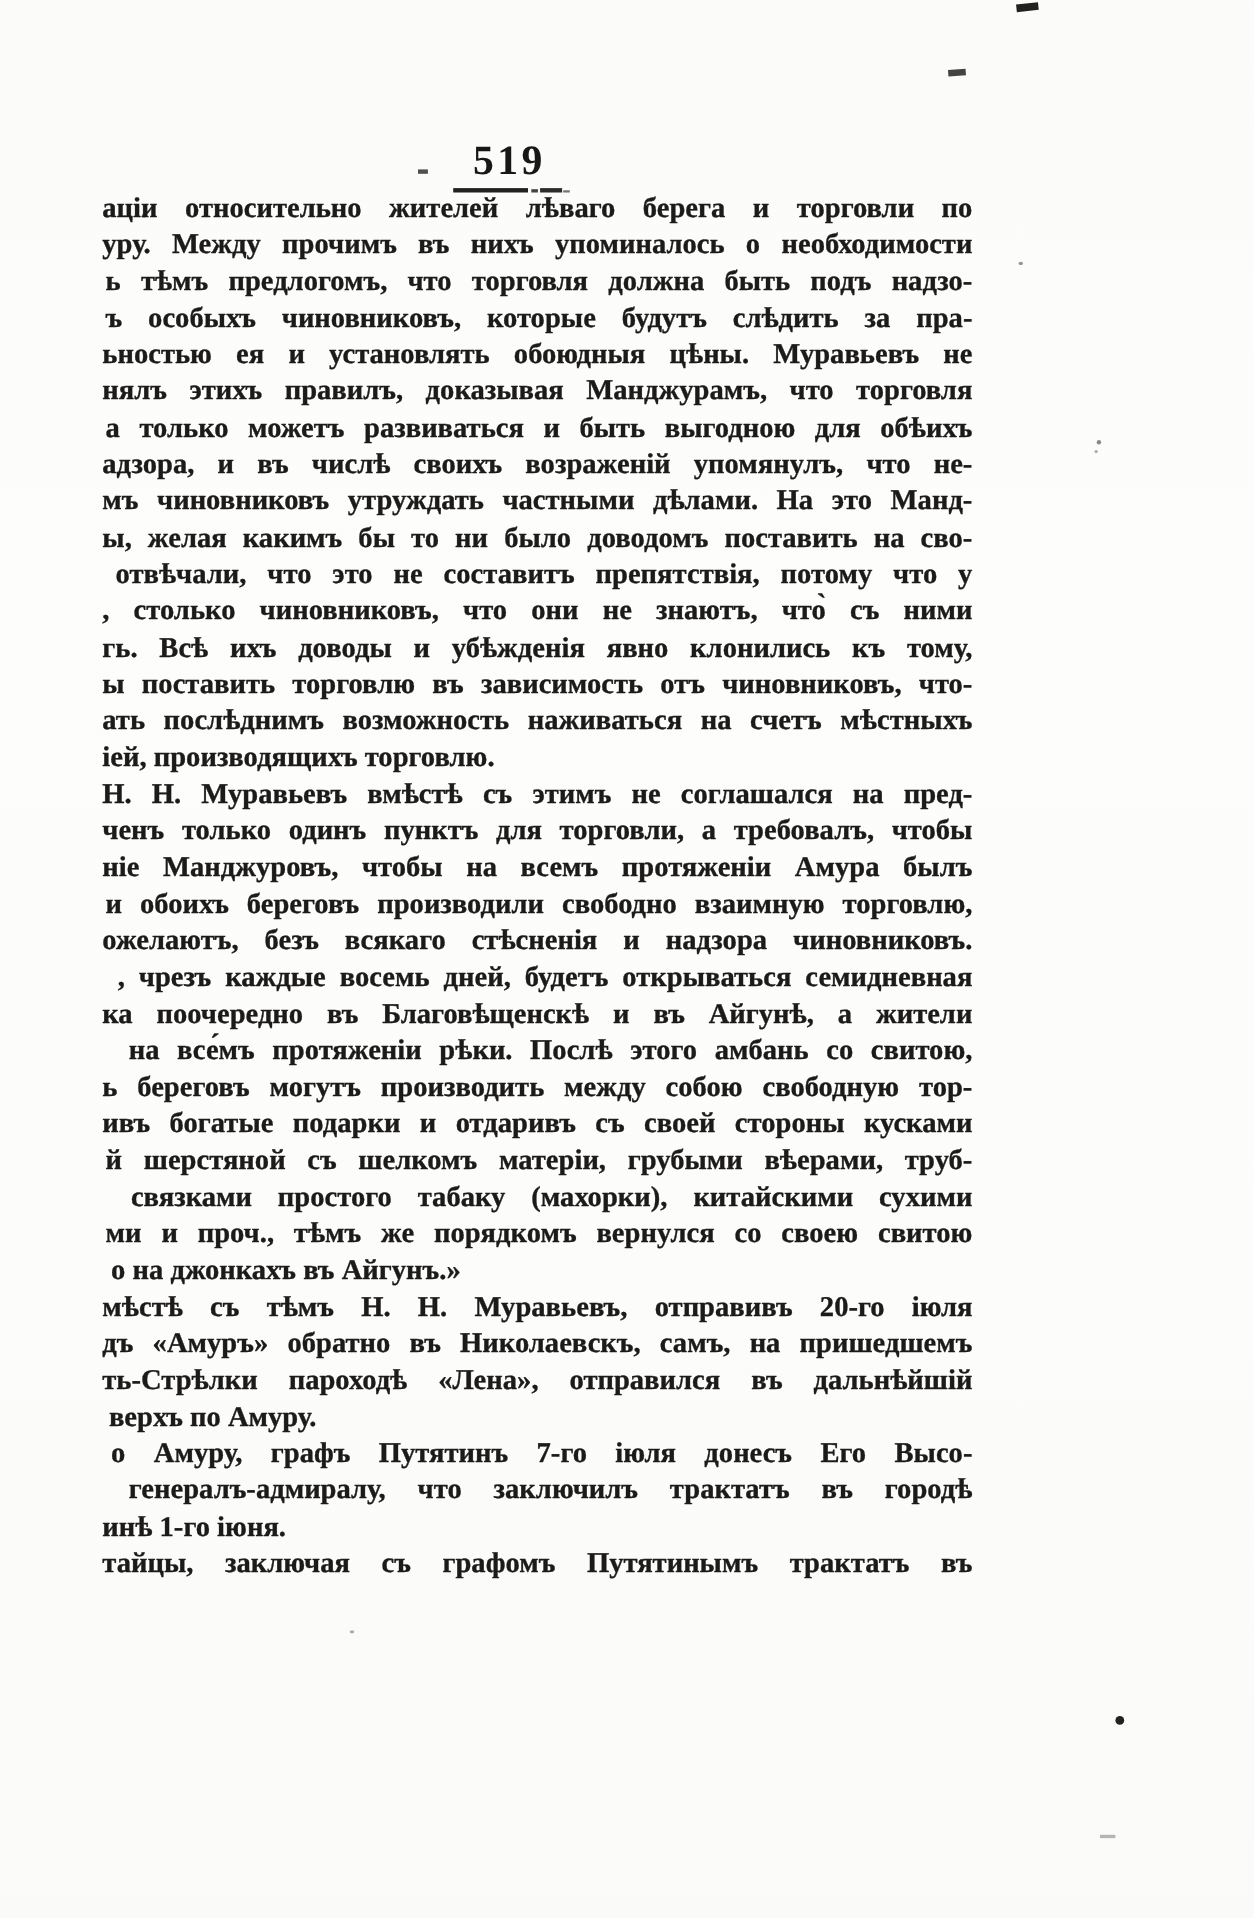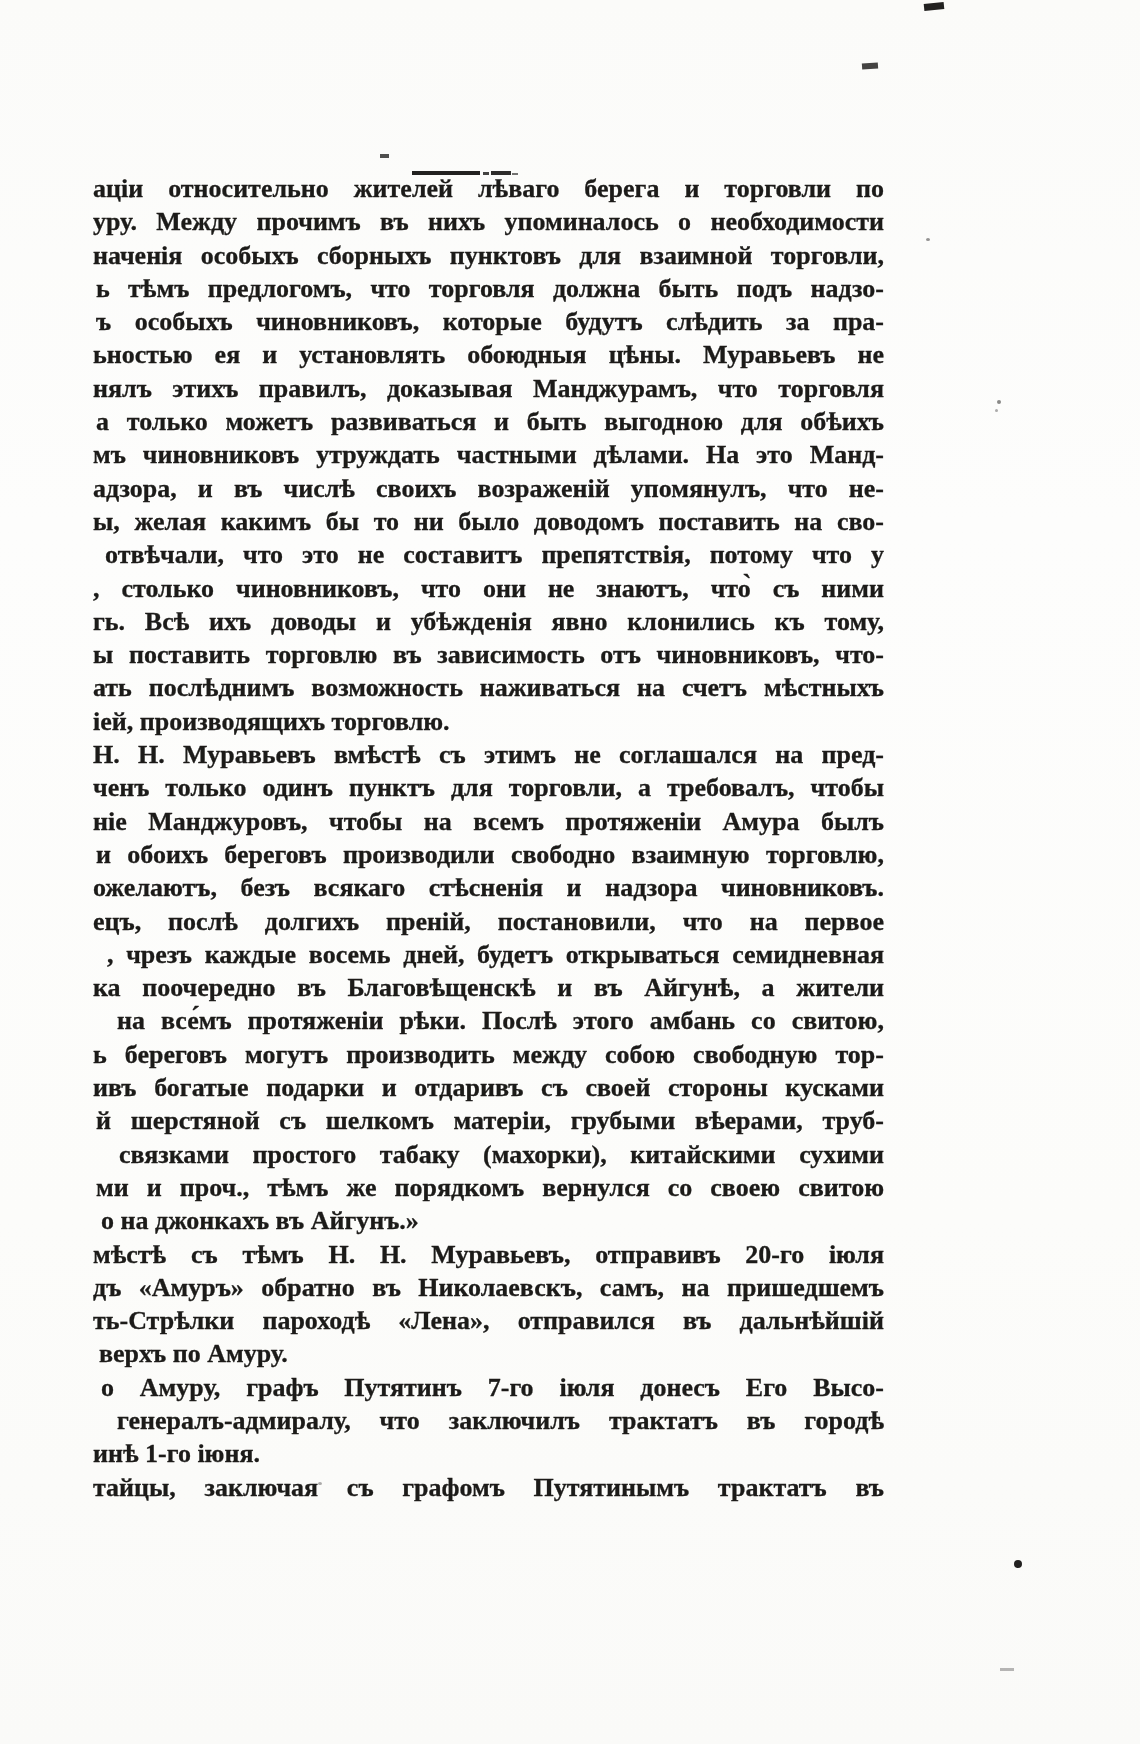"519" div.pagenum { html: none -> <div>519</div> }
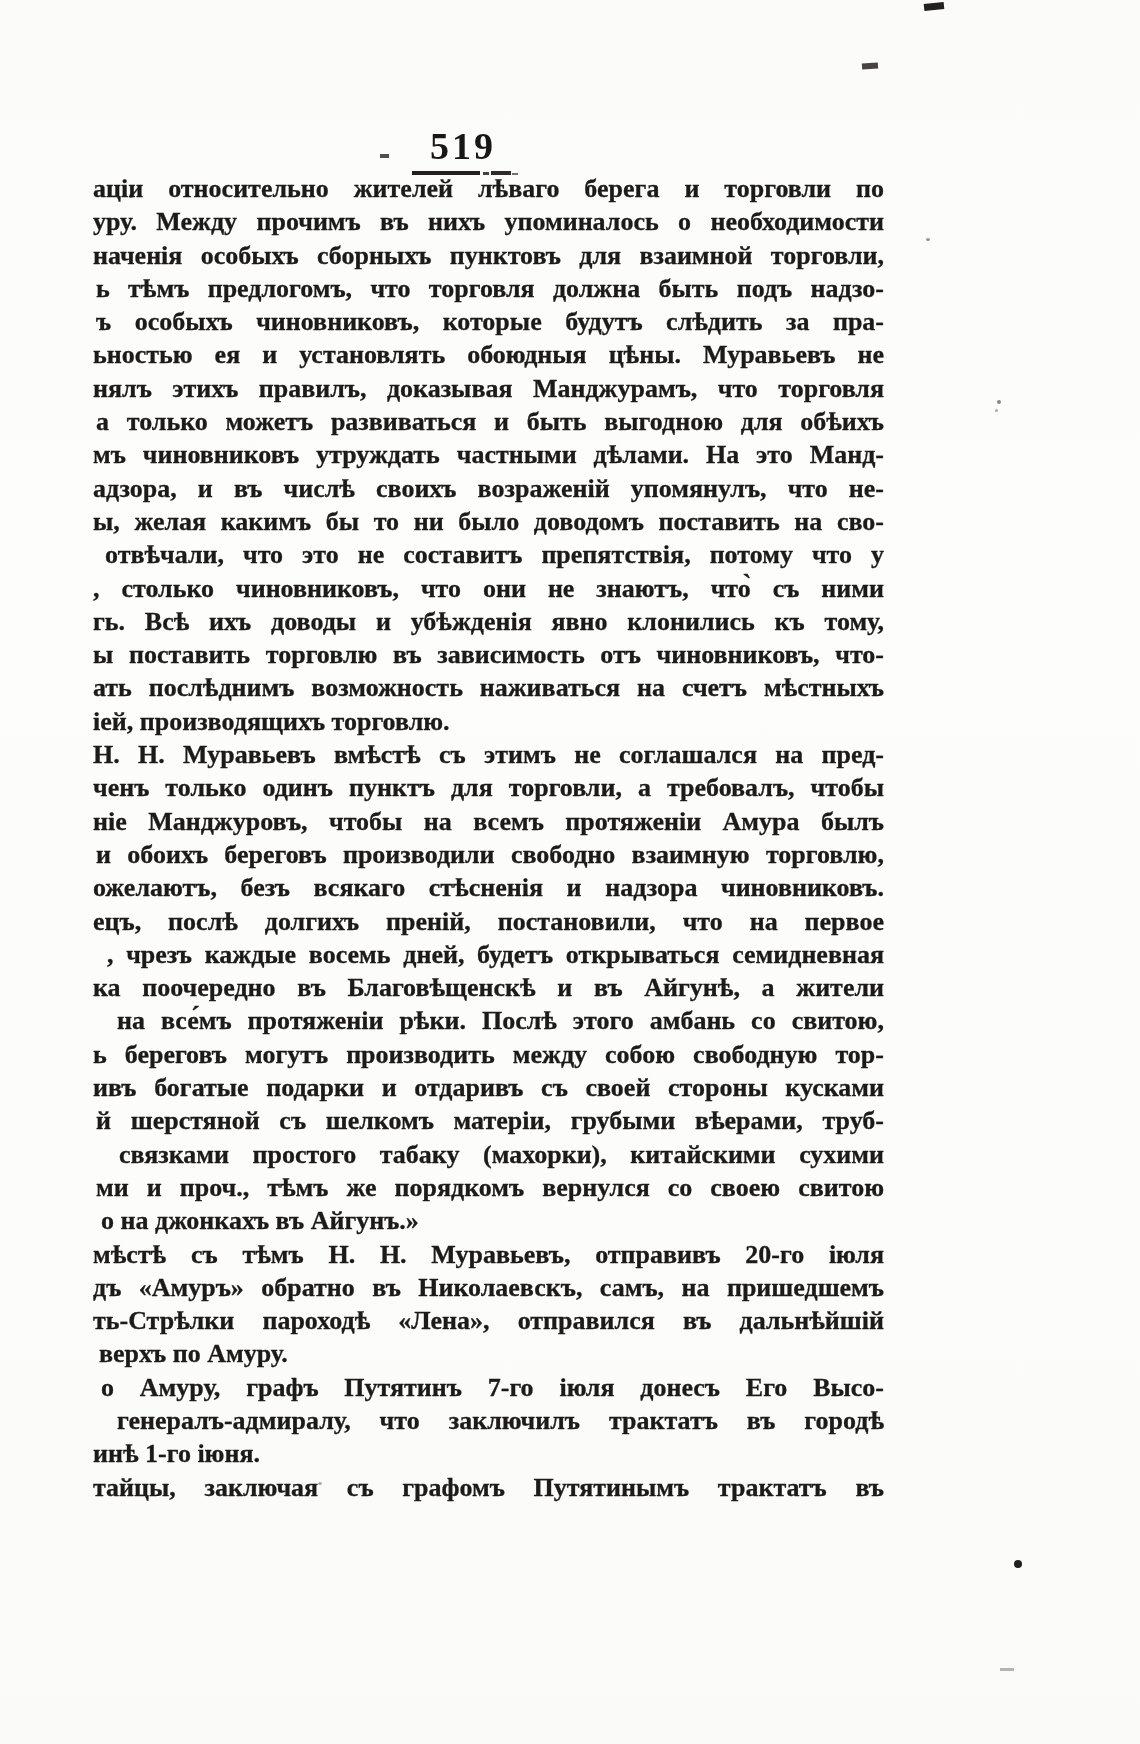"наченія особыхъ сборныхъ пунктовъ для" div.line { html: <div>наченія особыхъ сборныхъ пунктовъ для взаимной торговли,</div> -> none }
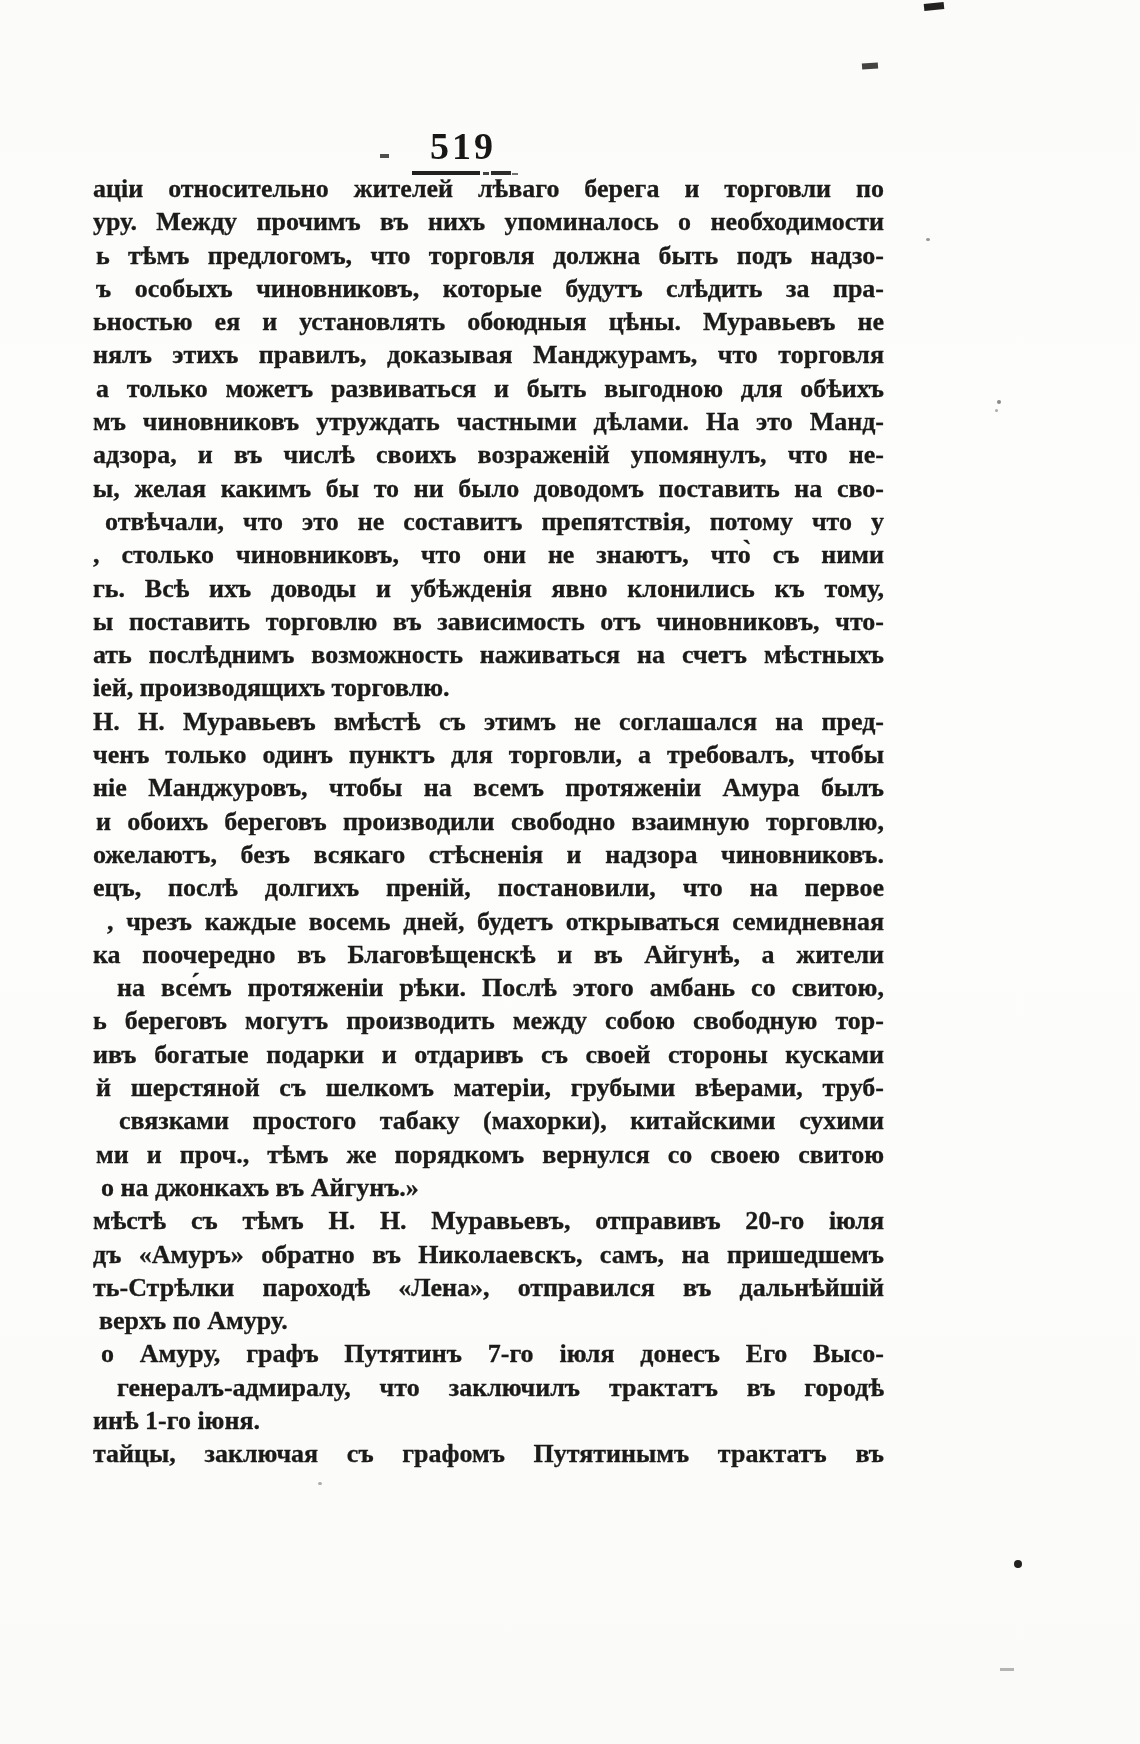"мъ чиновниковъ утруждать частными" div.line { order: before "адзора, и въ числѣ своихъ" -> after "адзора, и въ числѣ своихъ" }
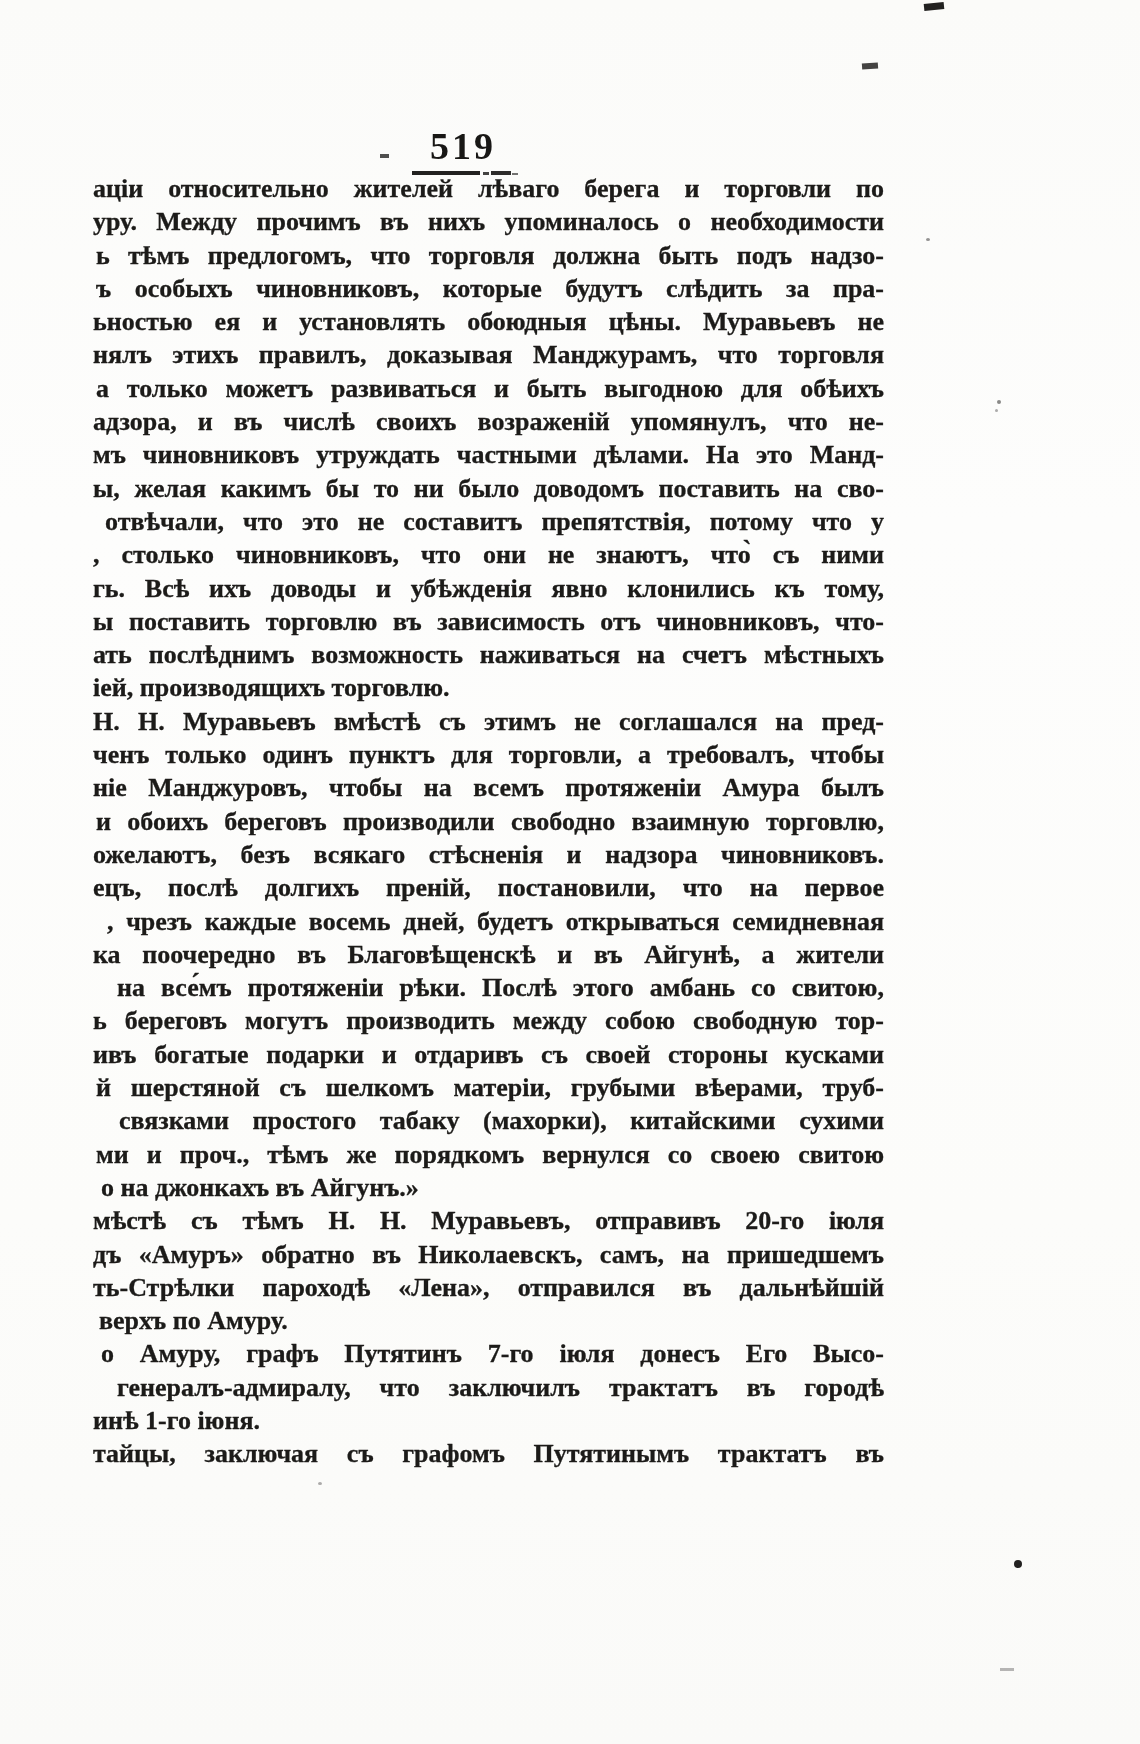"ецъ, послѣ долгихъ преній, постановили," div.line { html: <div>ецъ, послѣ долгихъ преній, постановили, что на первое</div> -> none }
